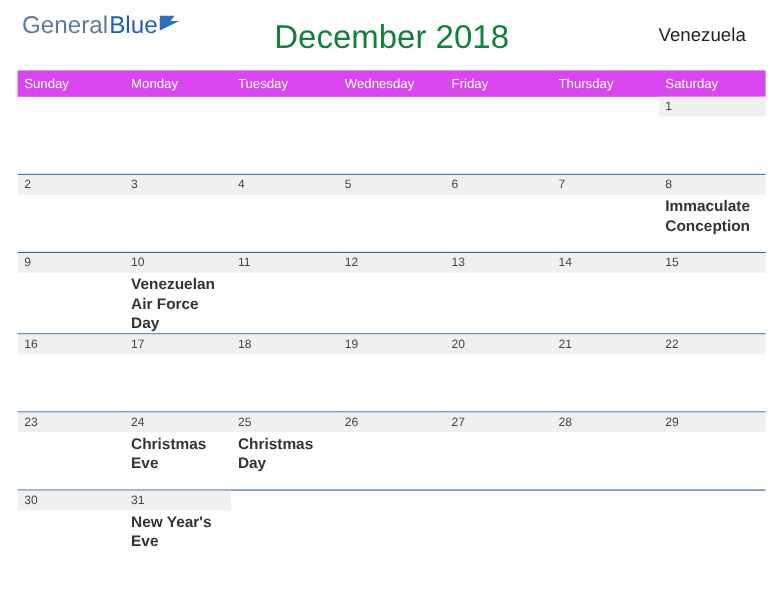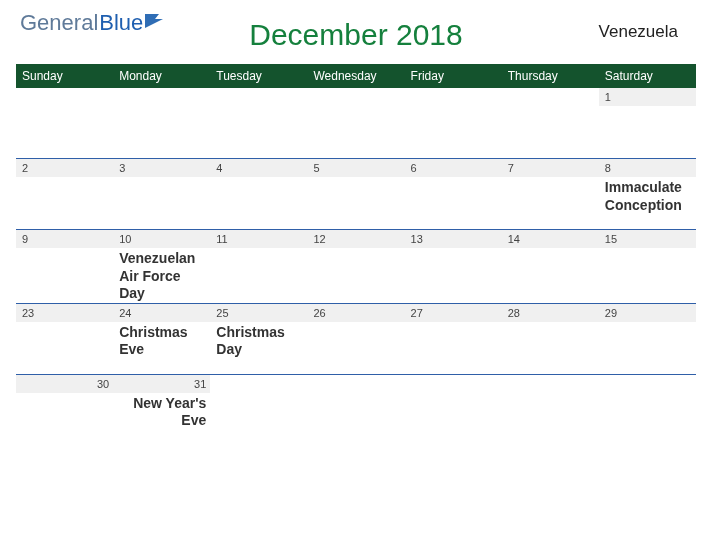"Sunday" .dayhead { background: #14532d -> #d946ef }
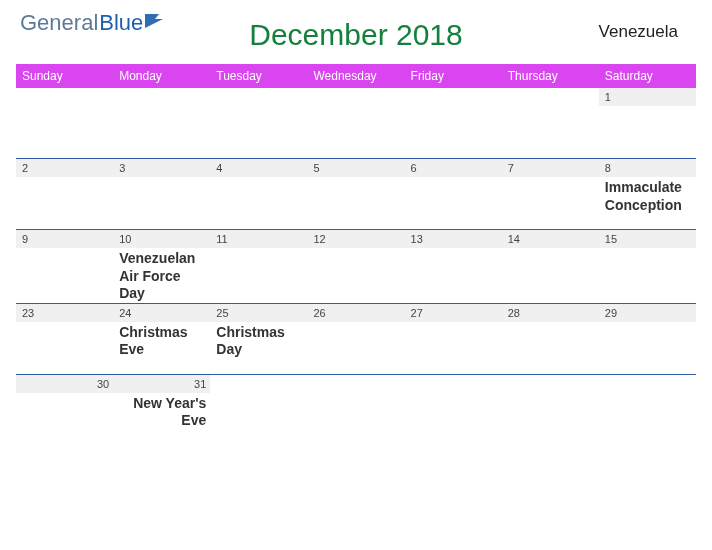"16" div.week { html: none -> <div> <div> <div>16</div> </div> <div> <div>17</div> </div> <div> <div>18</div> </div> <div> <div>19</div> </div> <div> <div>20</div> </div> <div> <div>21</div> </div> <div> <div>22</div> </div> </div> }
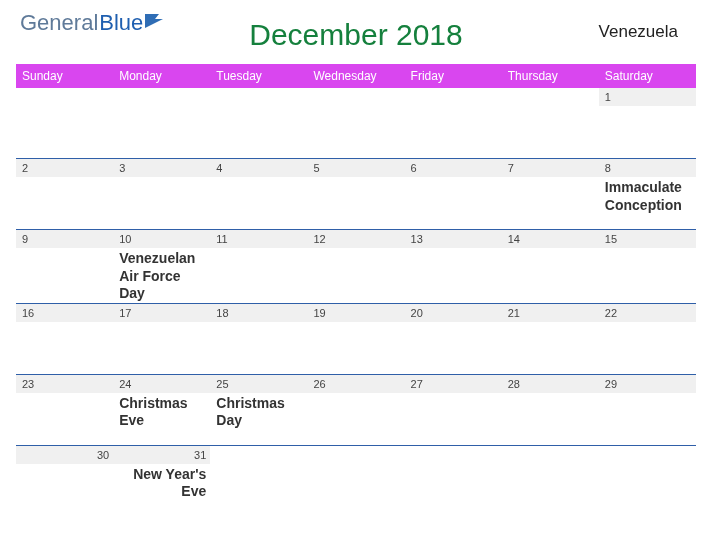"30" .week.short .cell { text-align: right -> none }
